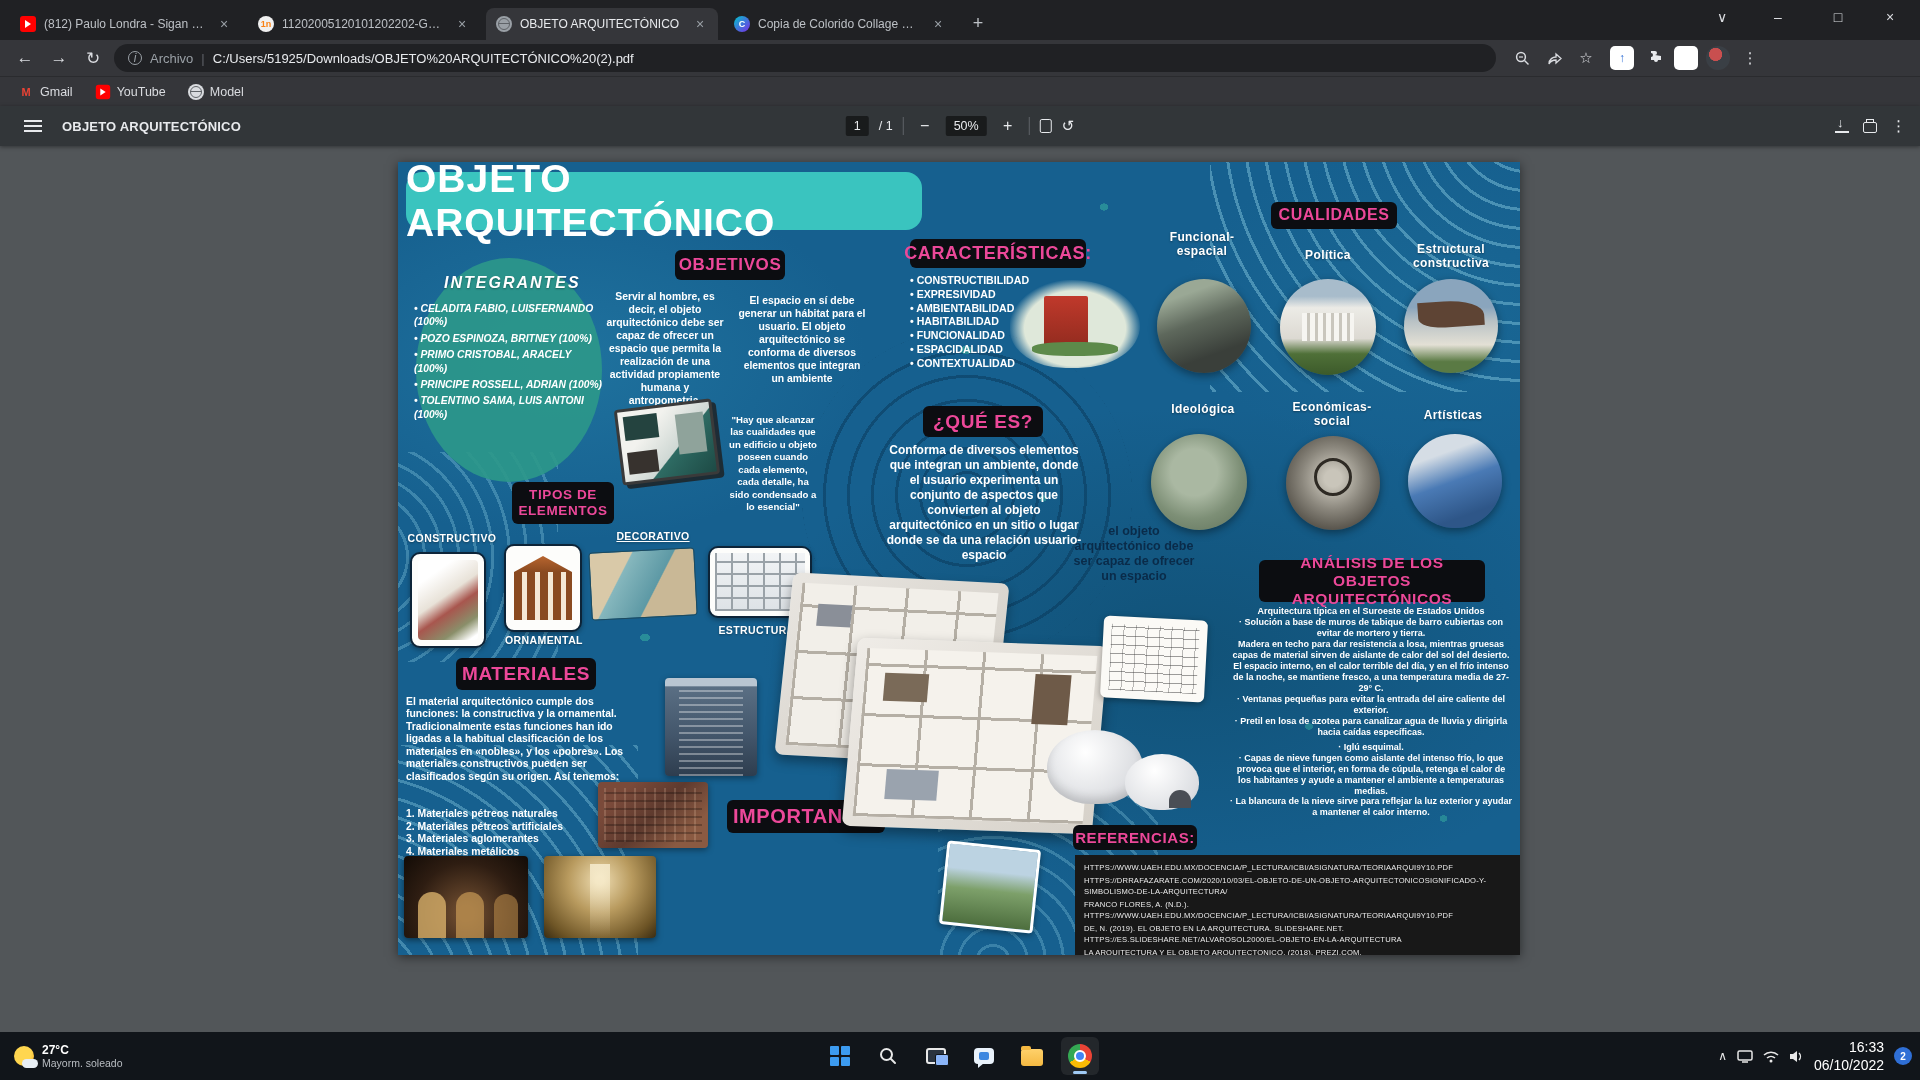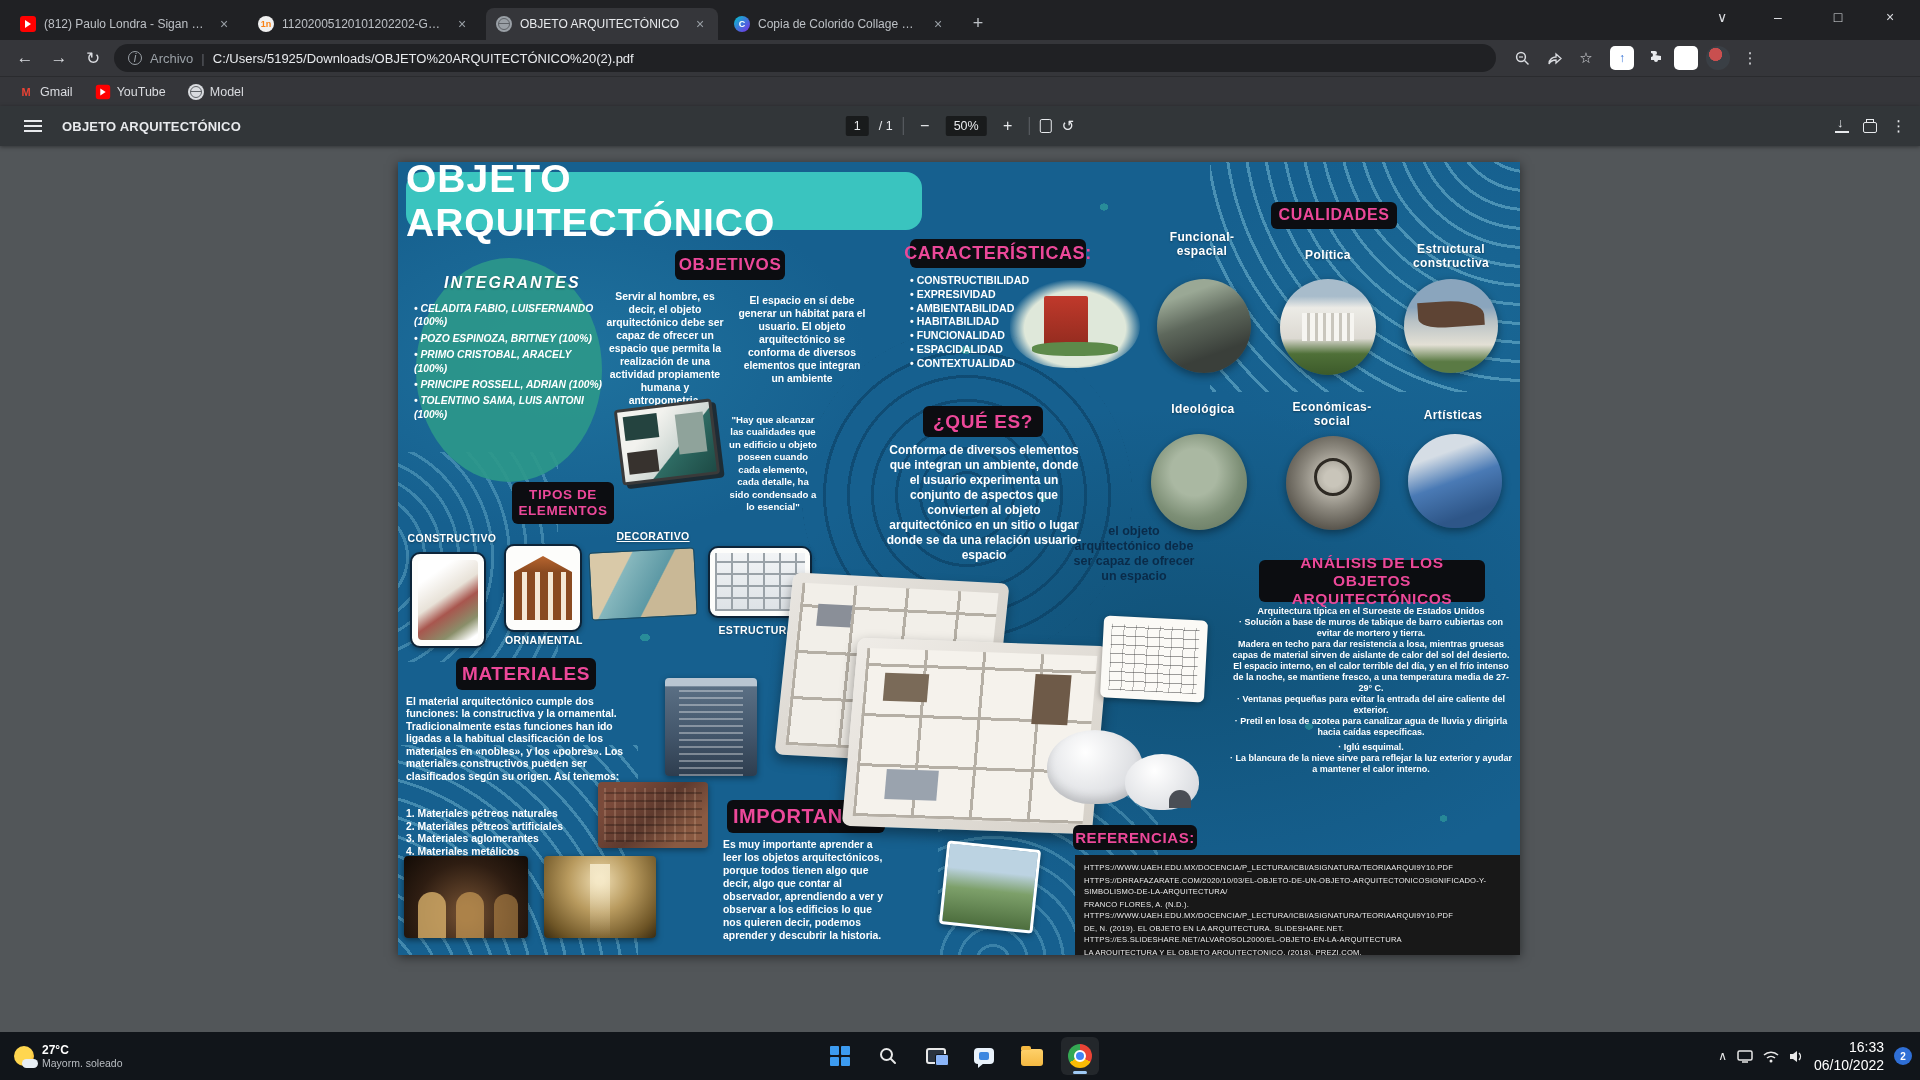"· Capas de nieve fungen" div { html: none -> <div>· Capas de nieve fungen como aislante del intenso frío, lo que provoca que el interior, en forma de cúpula, retenga el calor de los habitantes y ayude a mantener el ambiente a temperaturas medias.</div> }
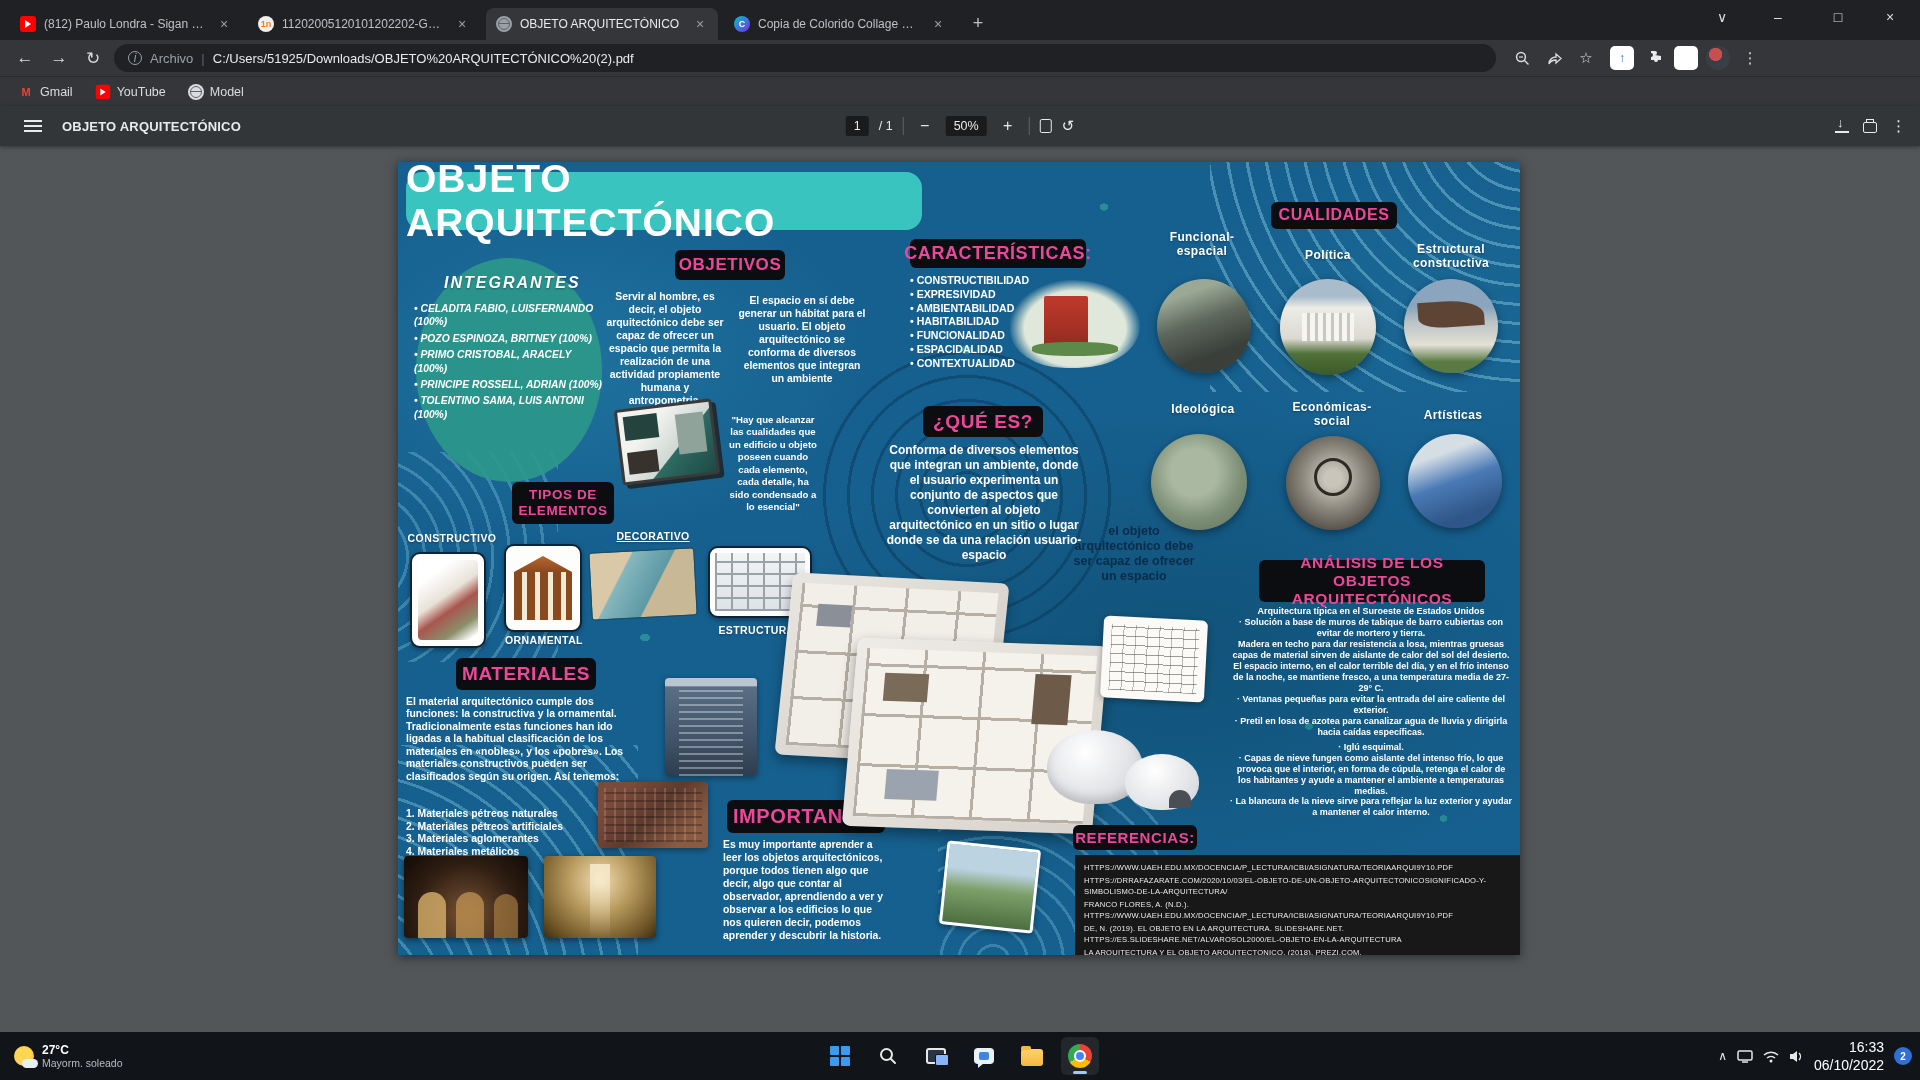"Es muy importante aprender a" div.bt { html: <div>Es muy importante aprender a leer los objetos arquitectónicos, porque todos tienen algo que decir, algo que contar al observador, aprendiendo a ver y observar a los edificios lo que nos quieren decir, podemos aprender y descubrir la historia.</div> -> none }
